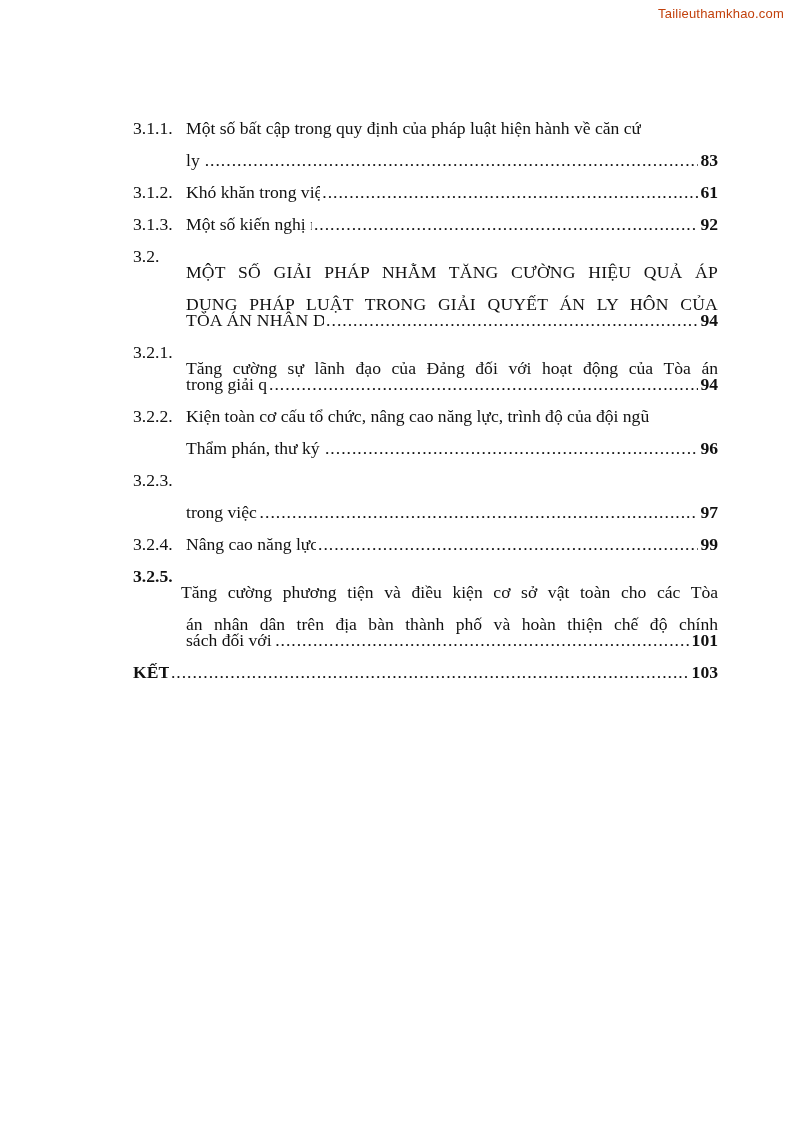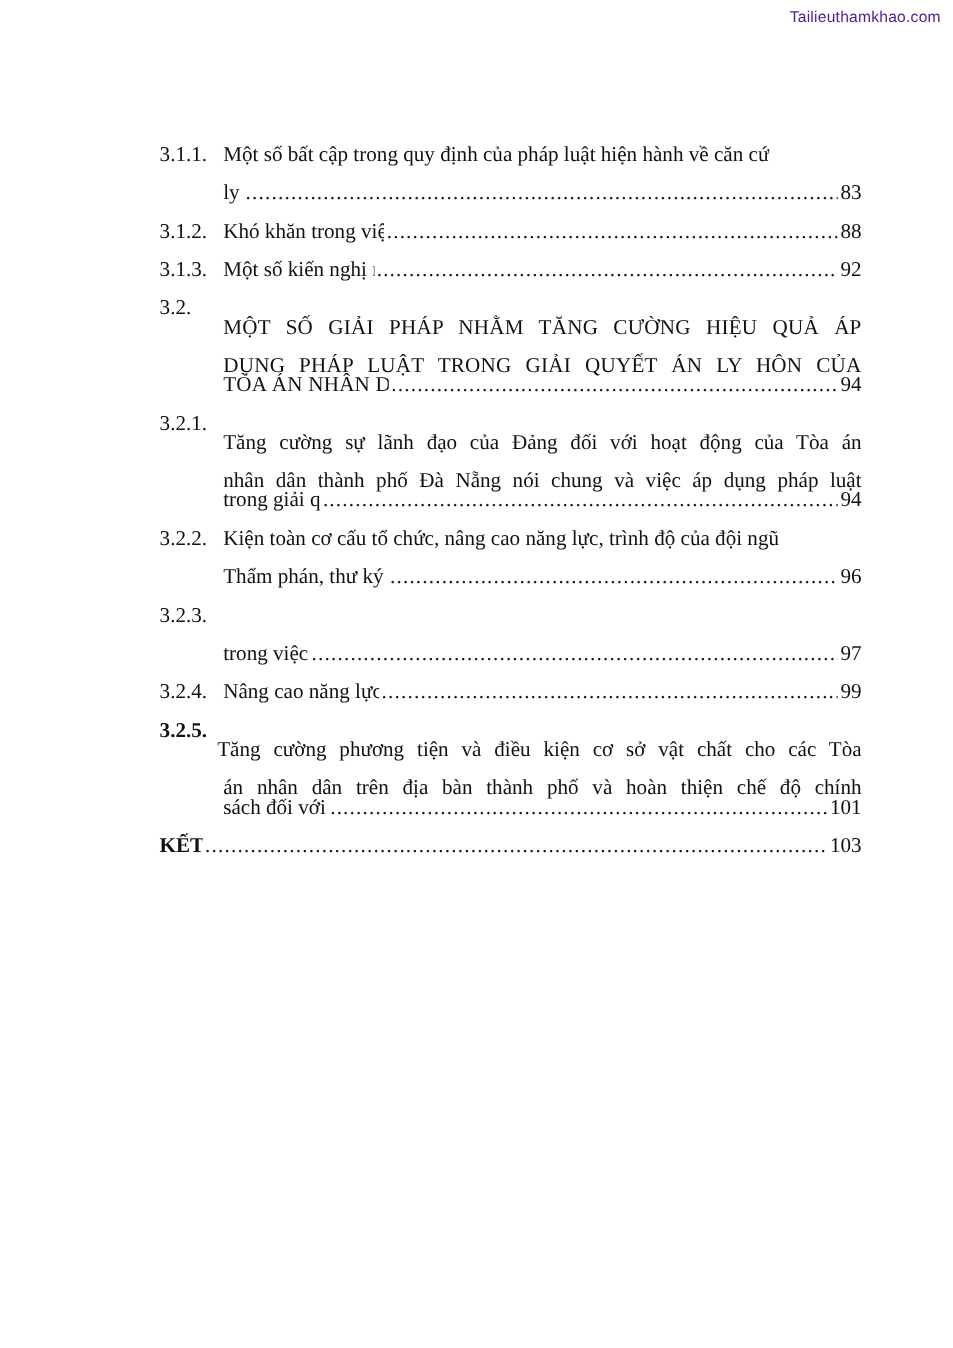"Tailieuthamkhao.com" .watermark { color: #4c1d95 -> #c2410c }
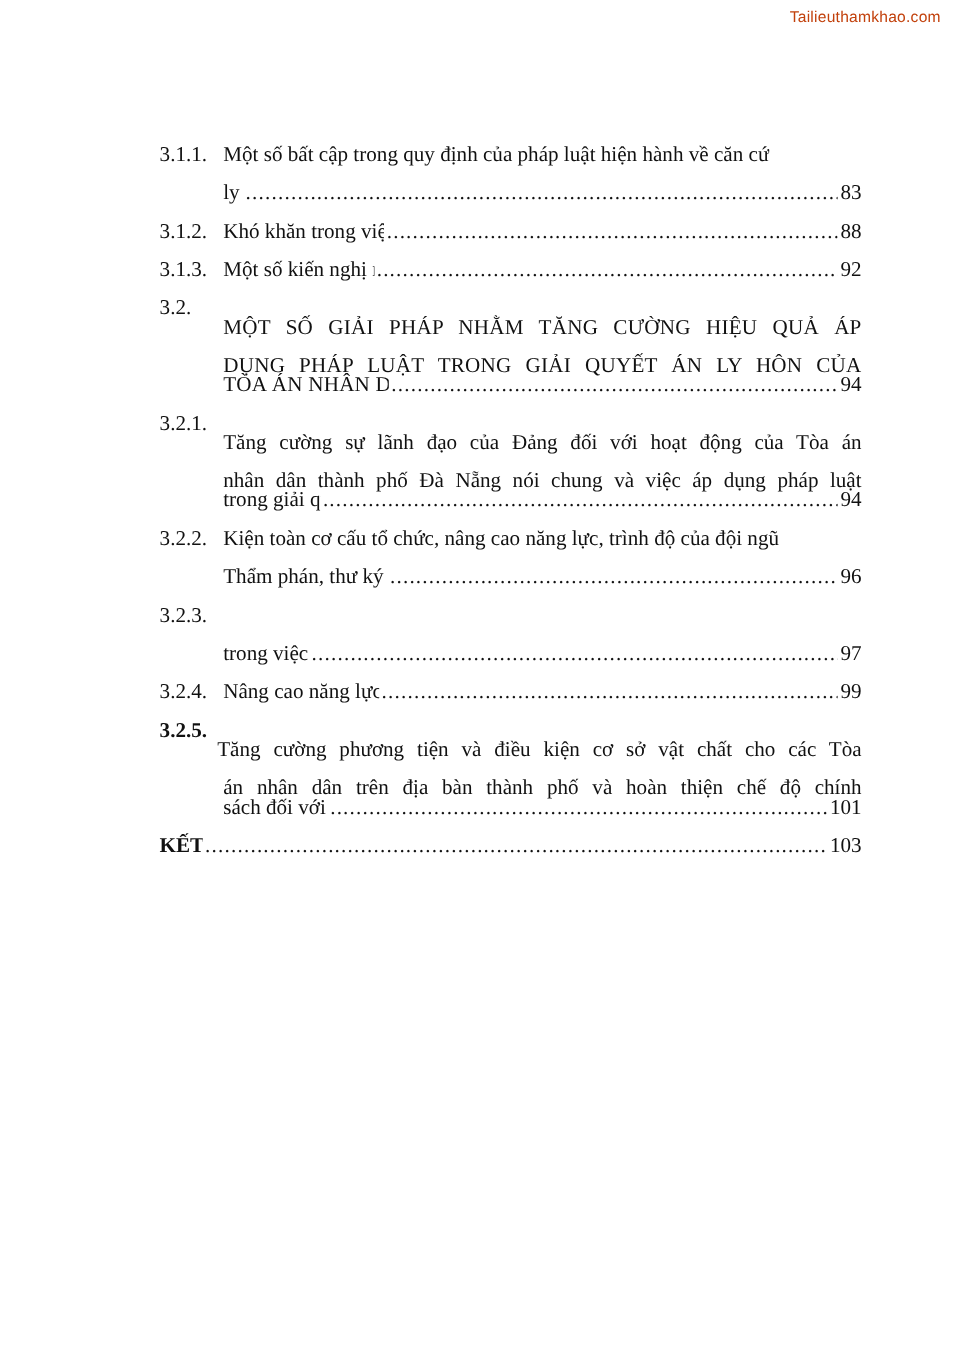"83" .page { font-weight: none -> bold }
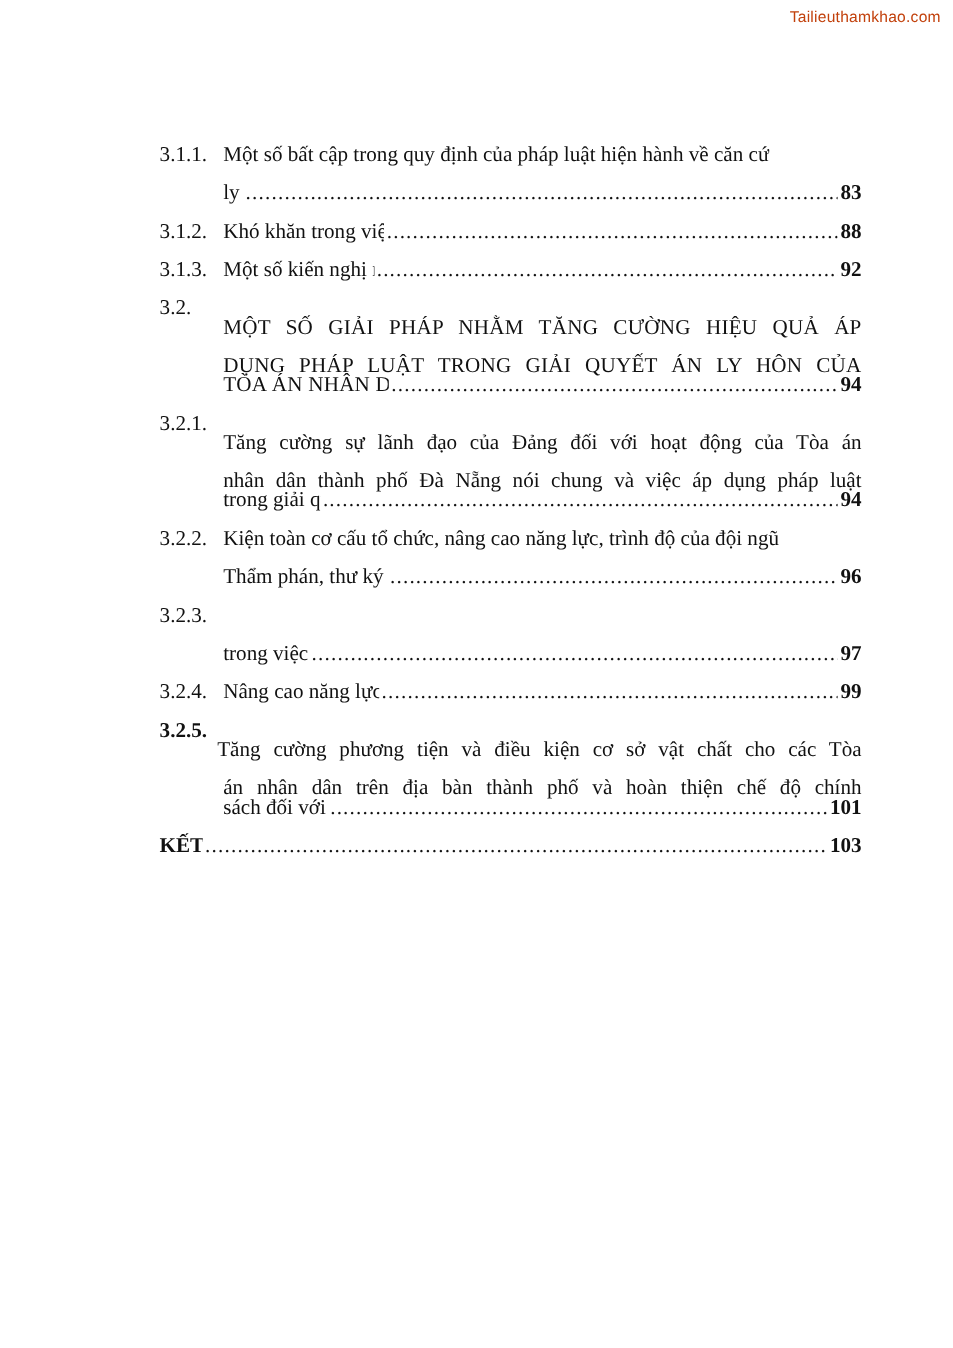"88" span.page { text: 88 -> 61 }
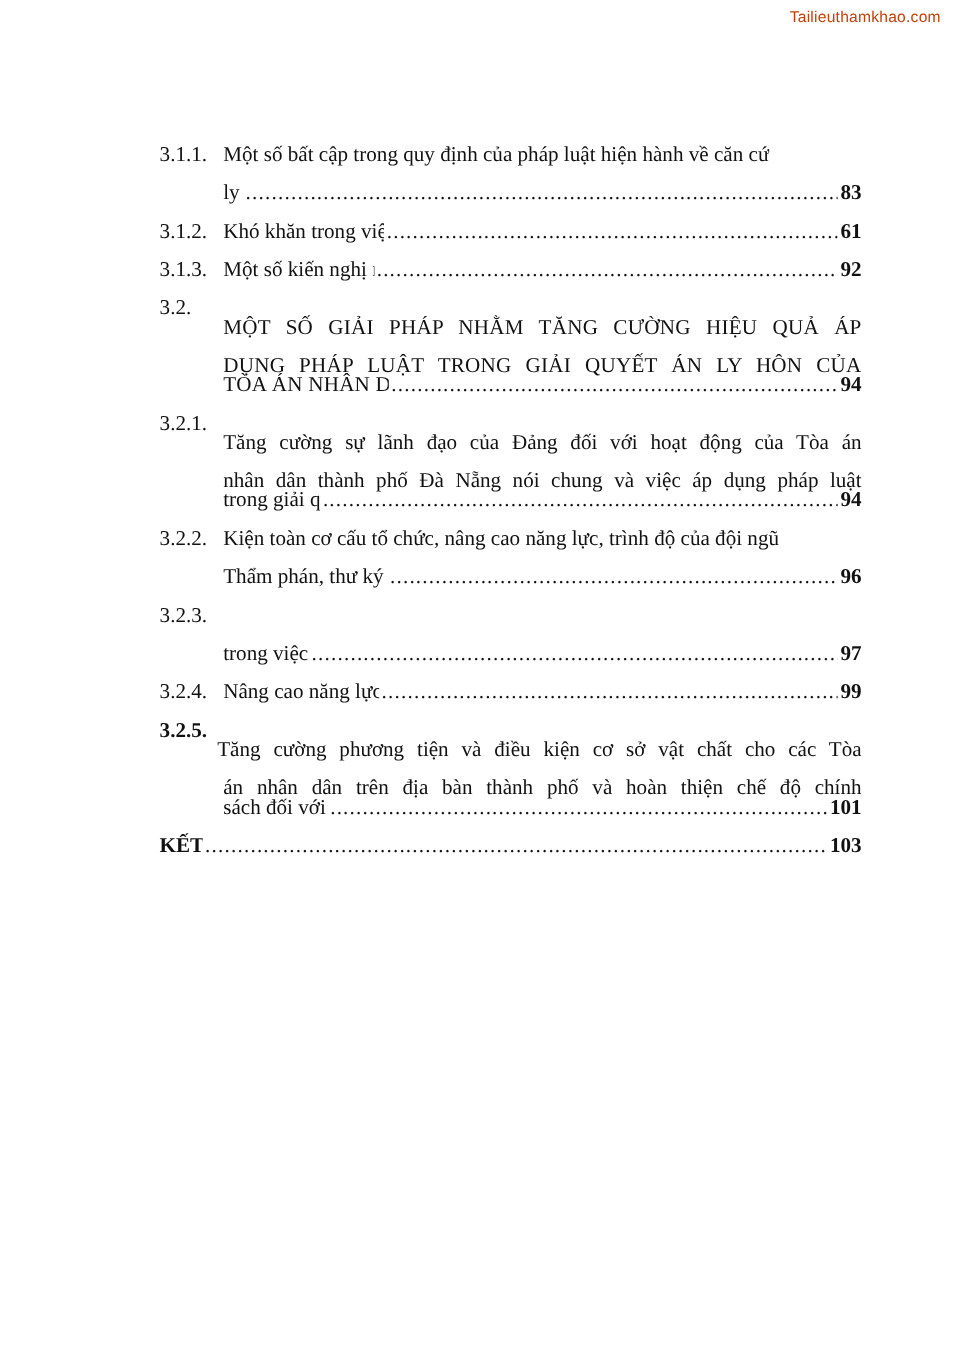"nhân dân thành phố Đà" div.line { html: <div> <span>nhân dân thành phố Đà Nẵng nói chung và việc áp dụng pháp luật</span> </div> -> none }
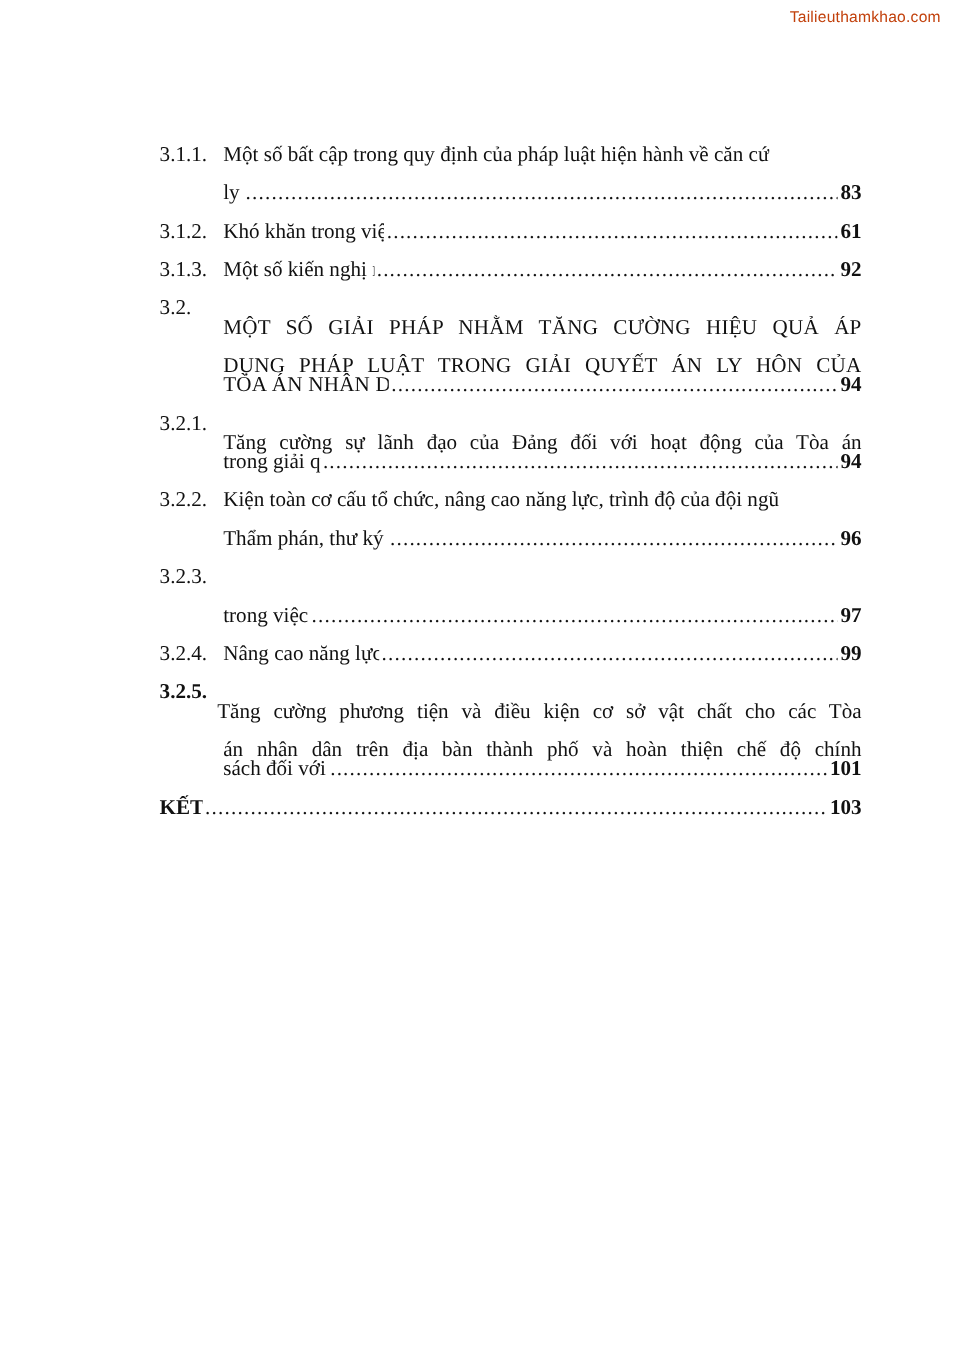"Tăng cường phương tiện và" span.text { text: chất -> toàn }
